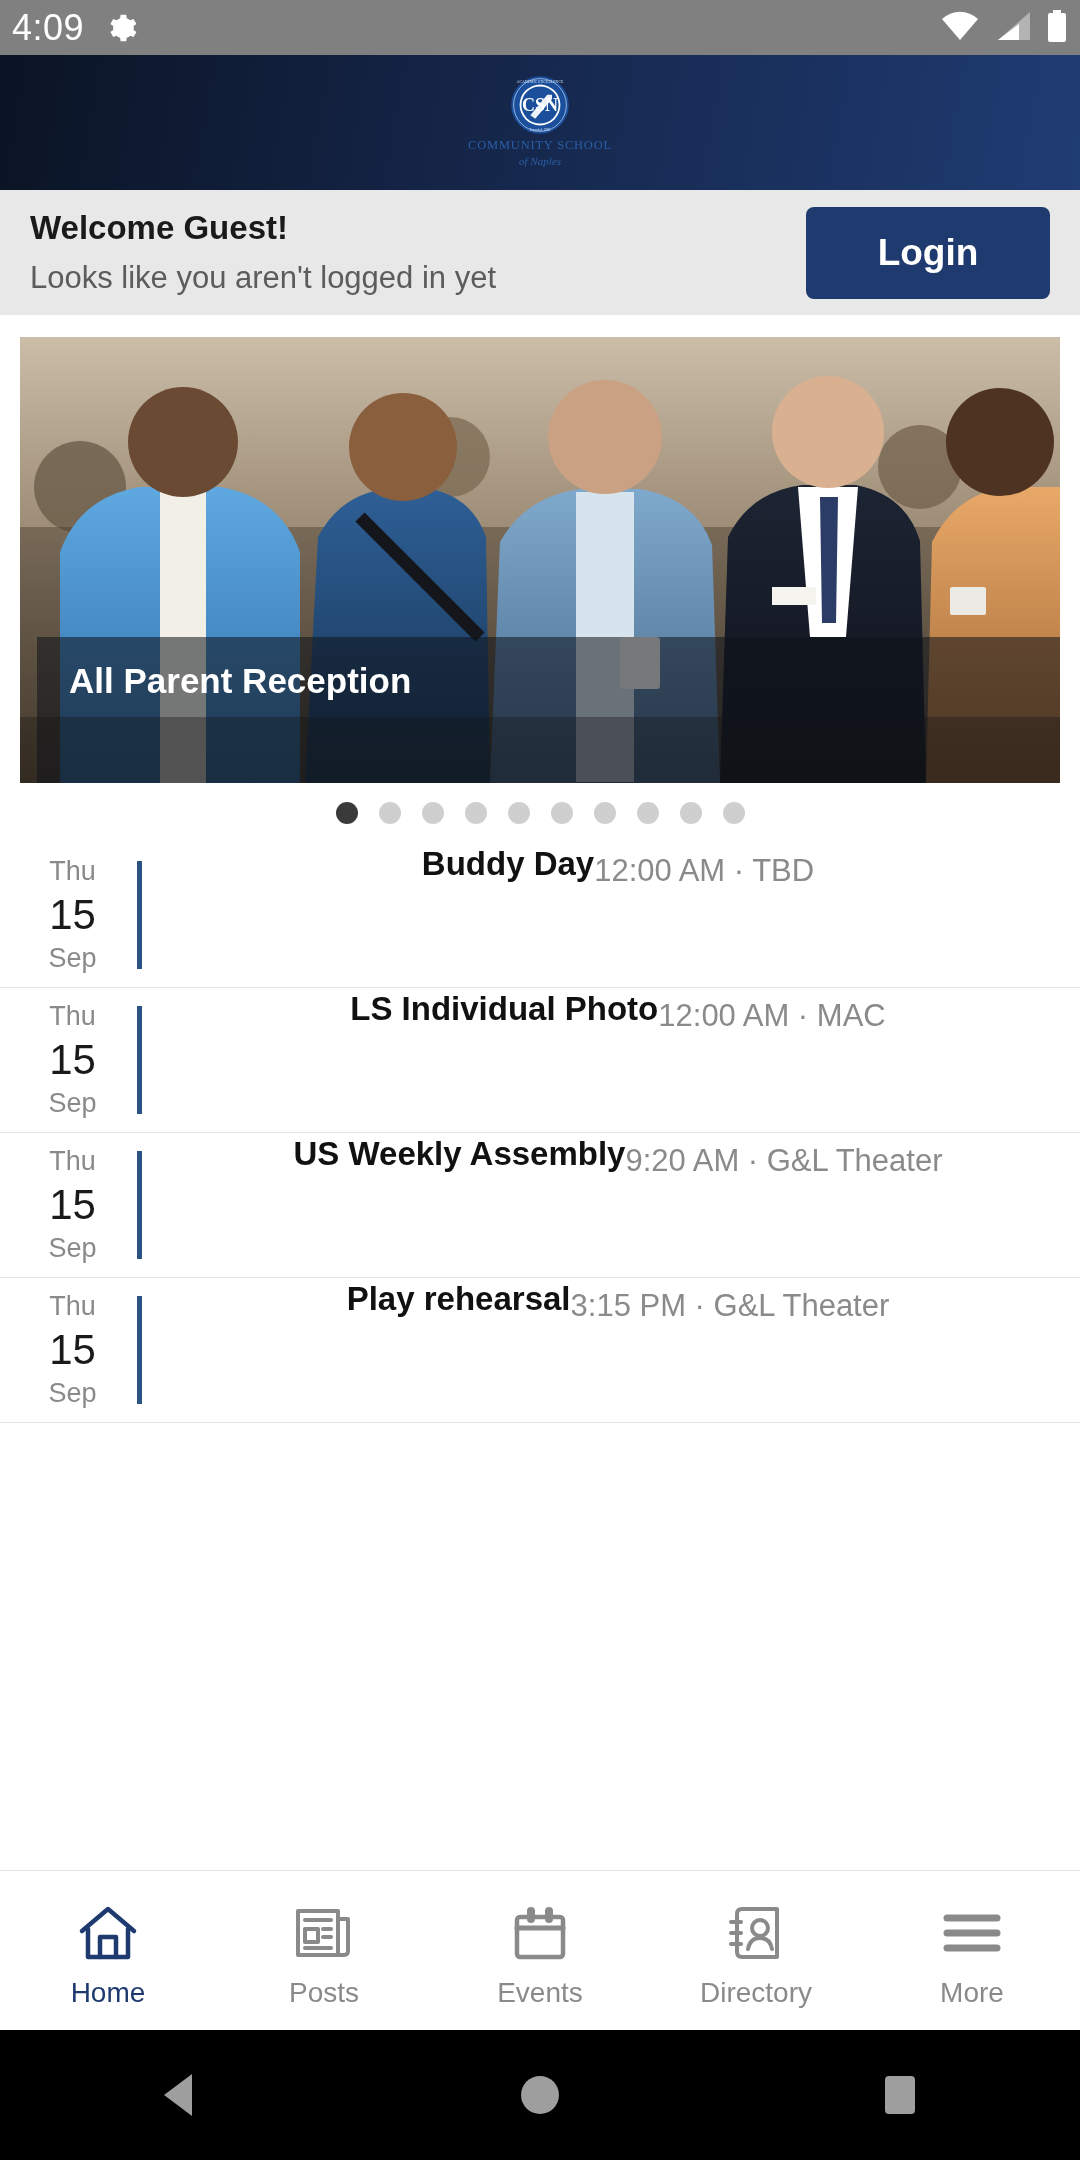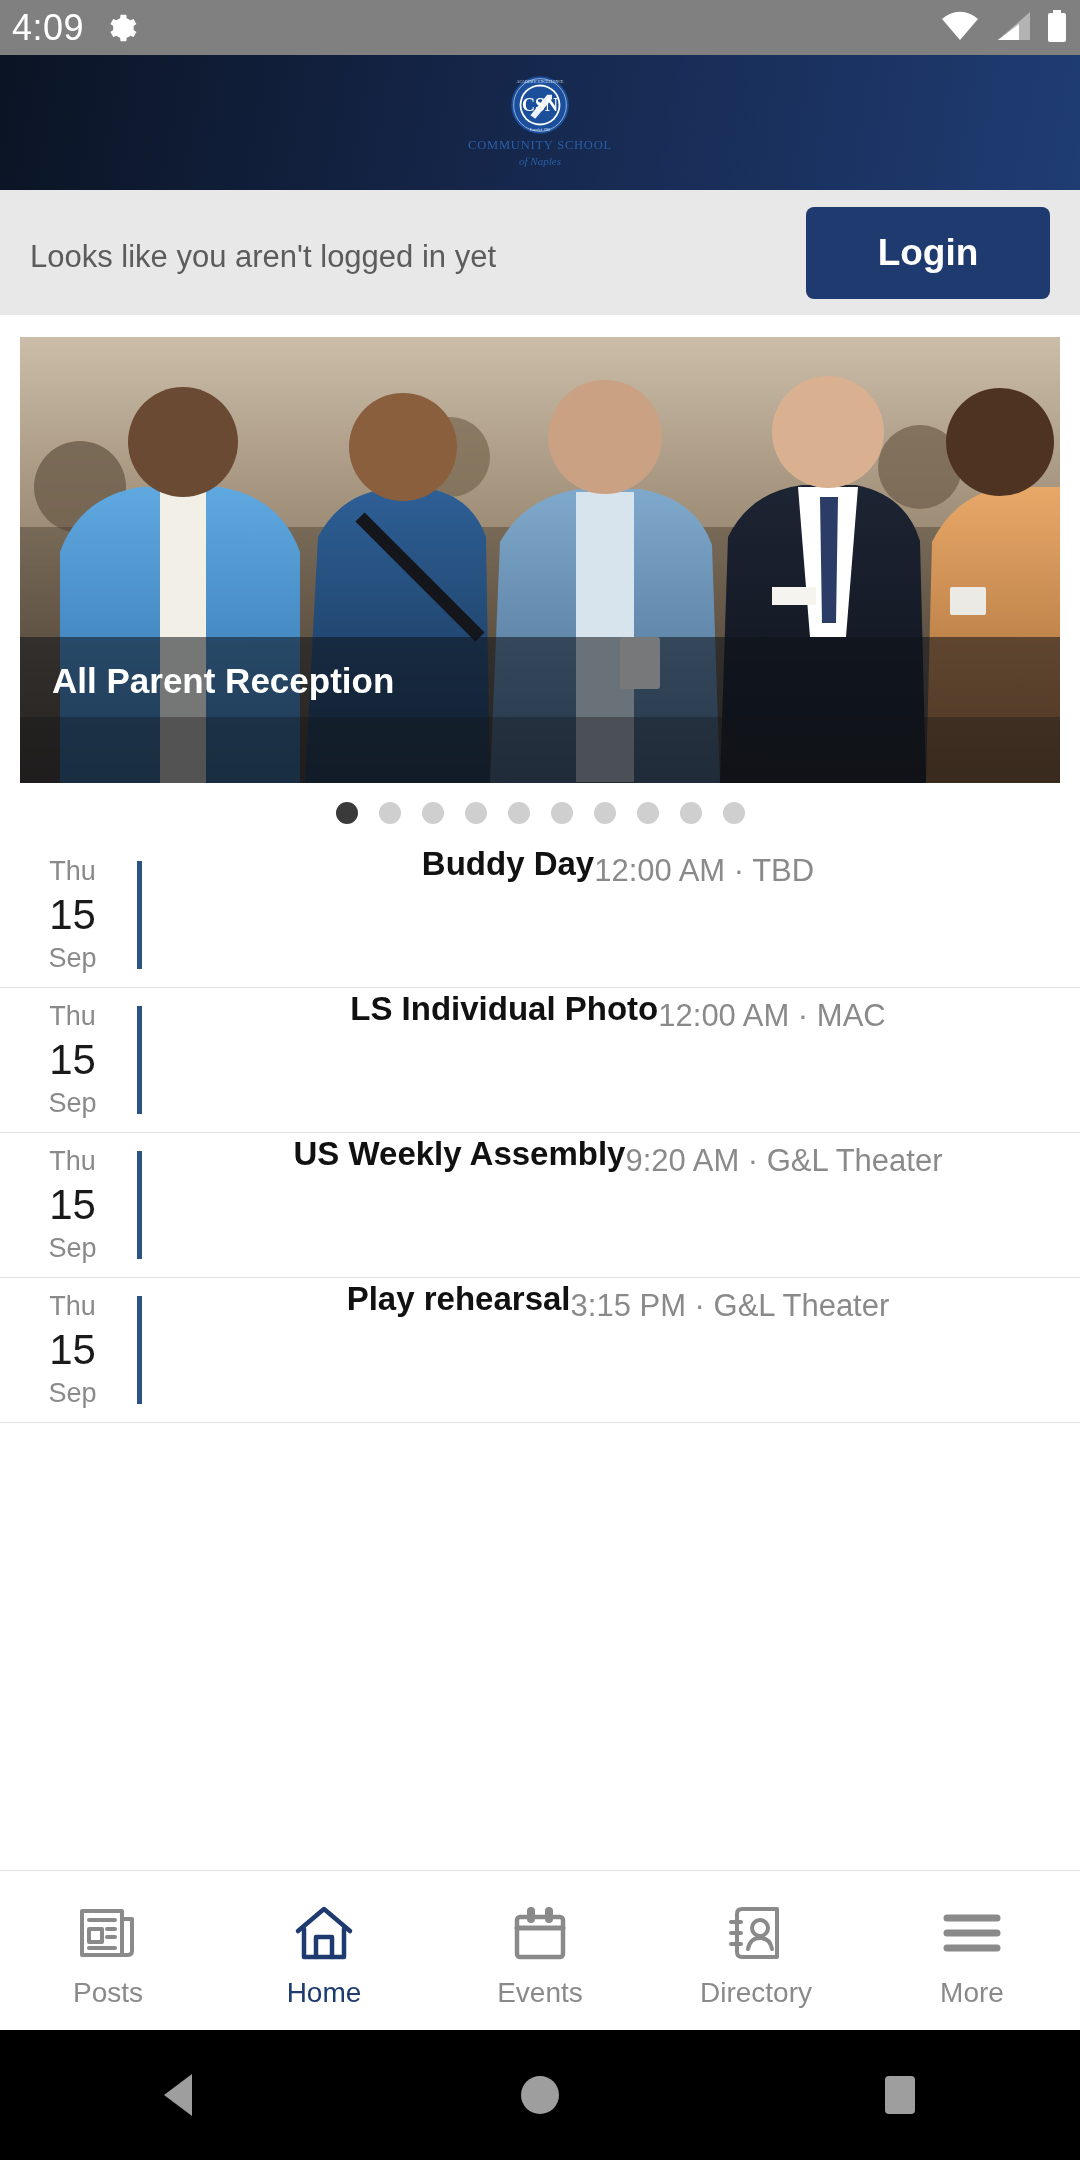"Welcome Guest!" span.welcome-title { html: none -> <span>Welcome Guest!</span> }
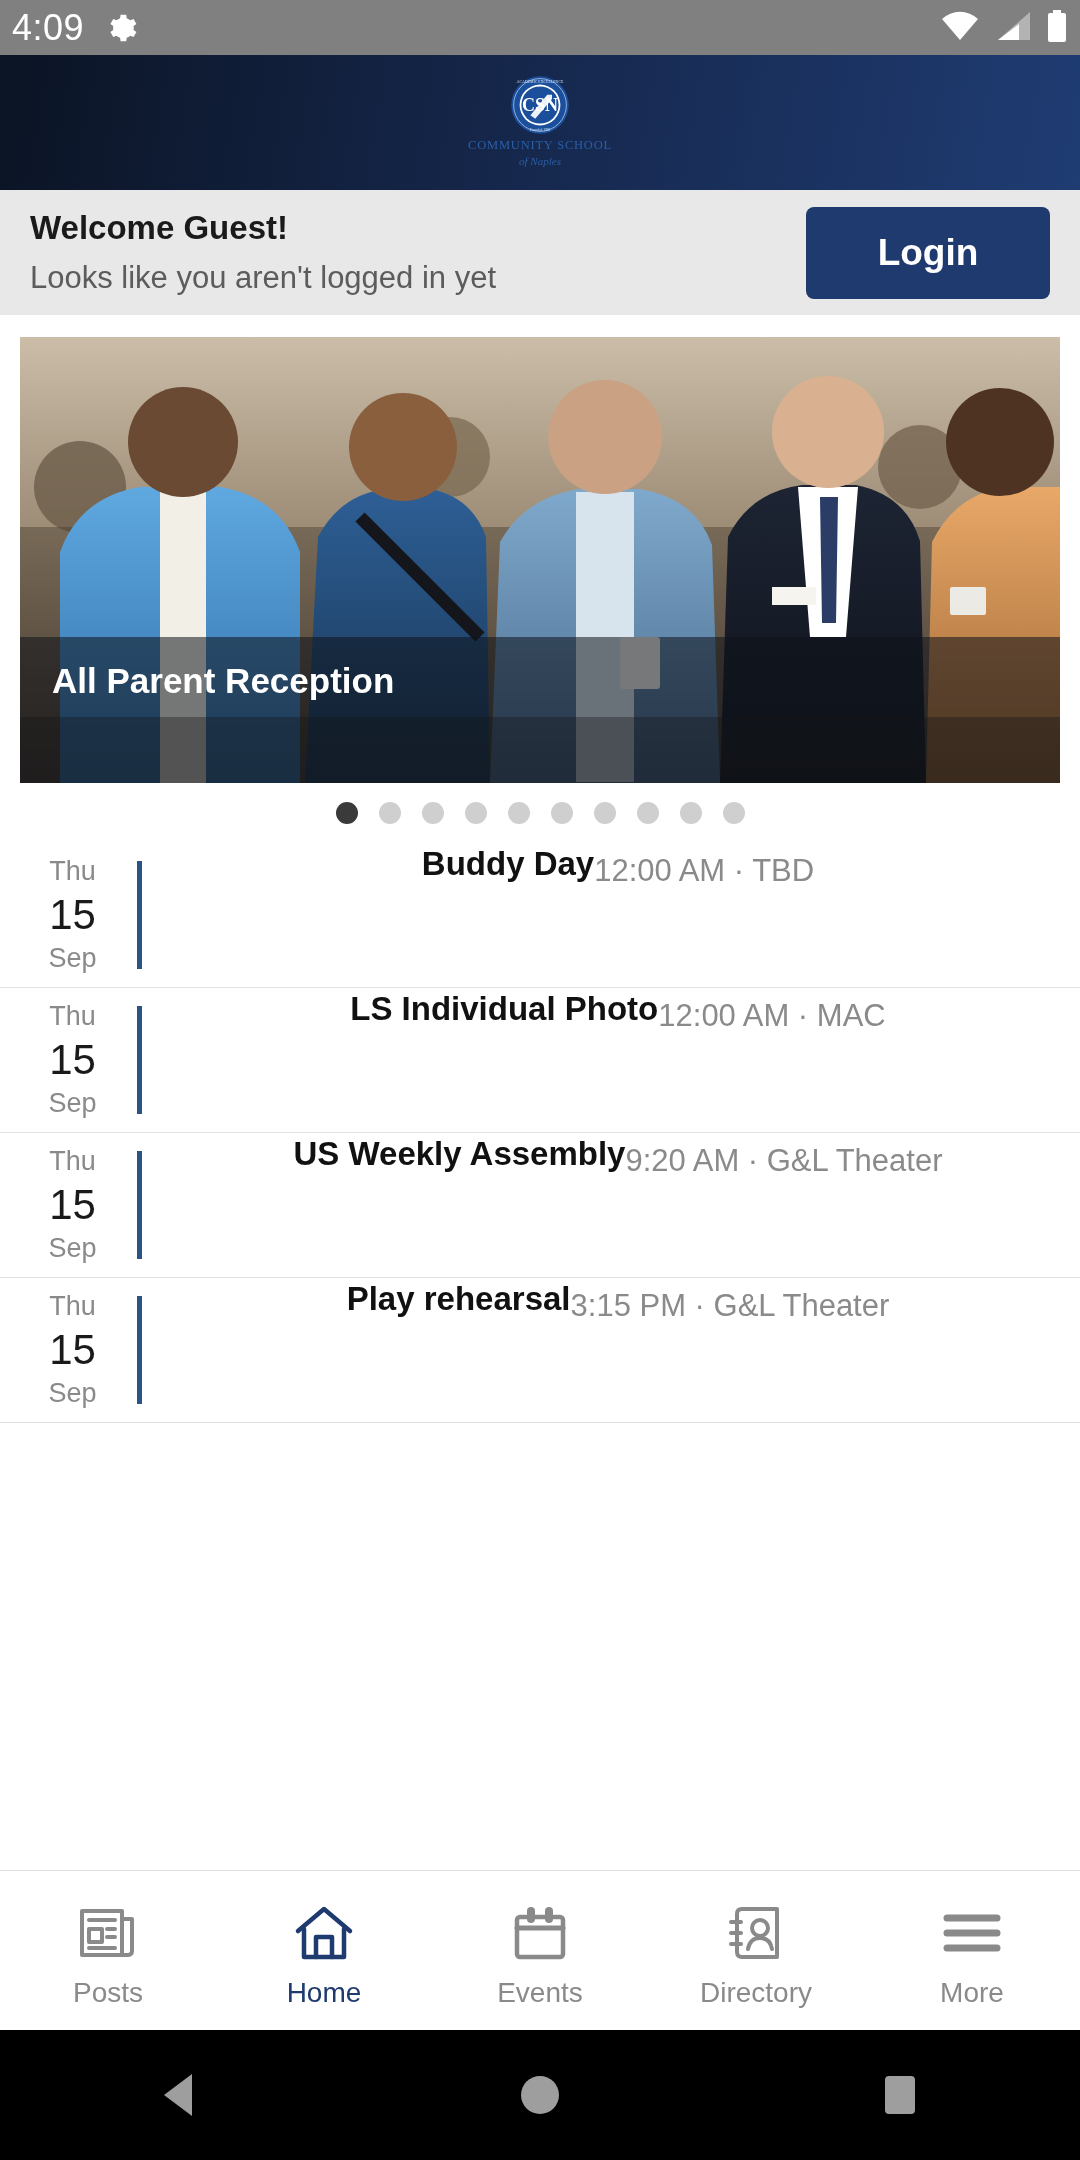"All Parent Reception" .caption-overlay { left: 0 -> 17px }
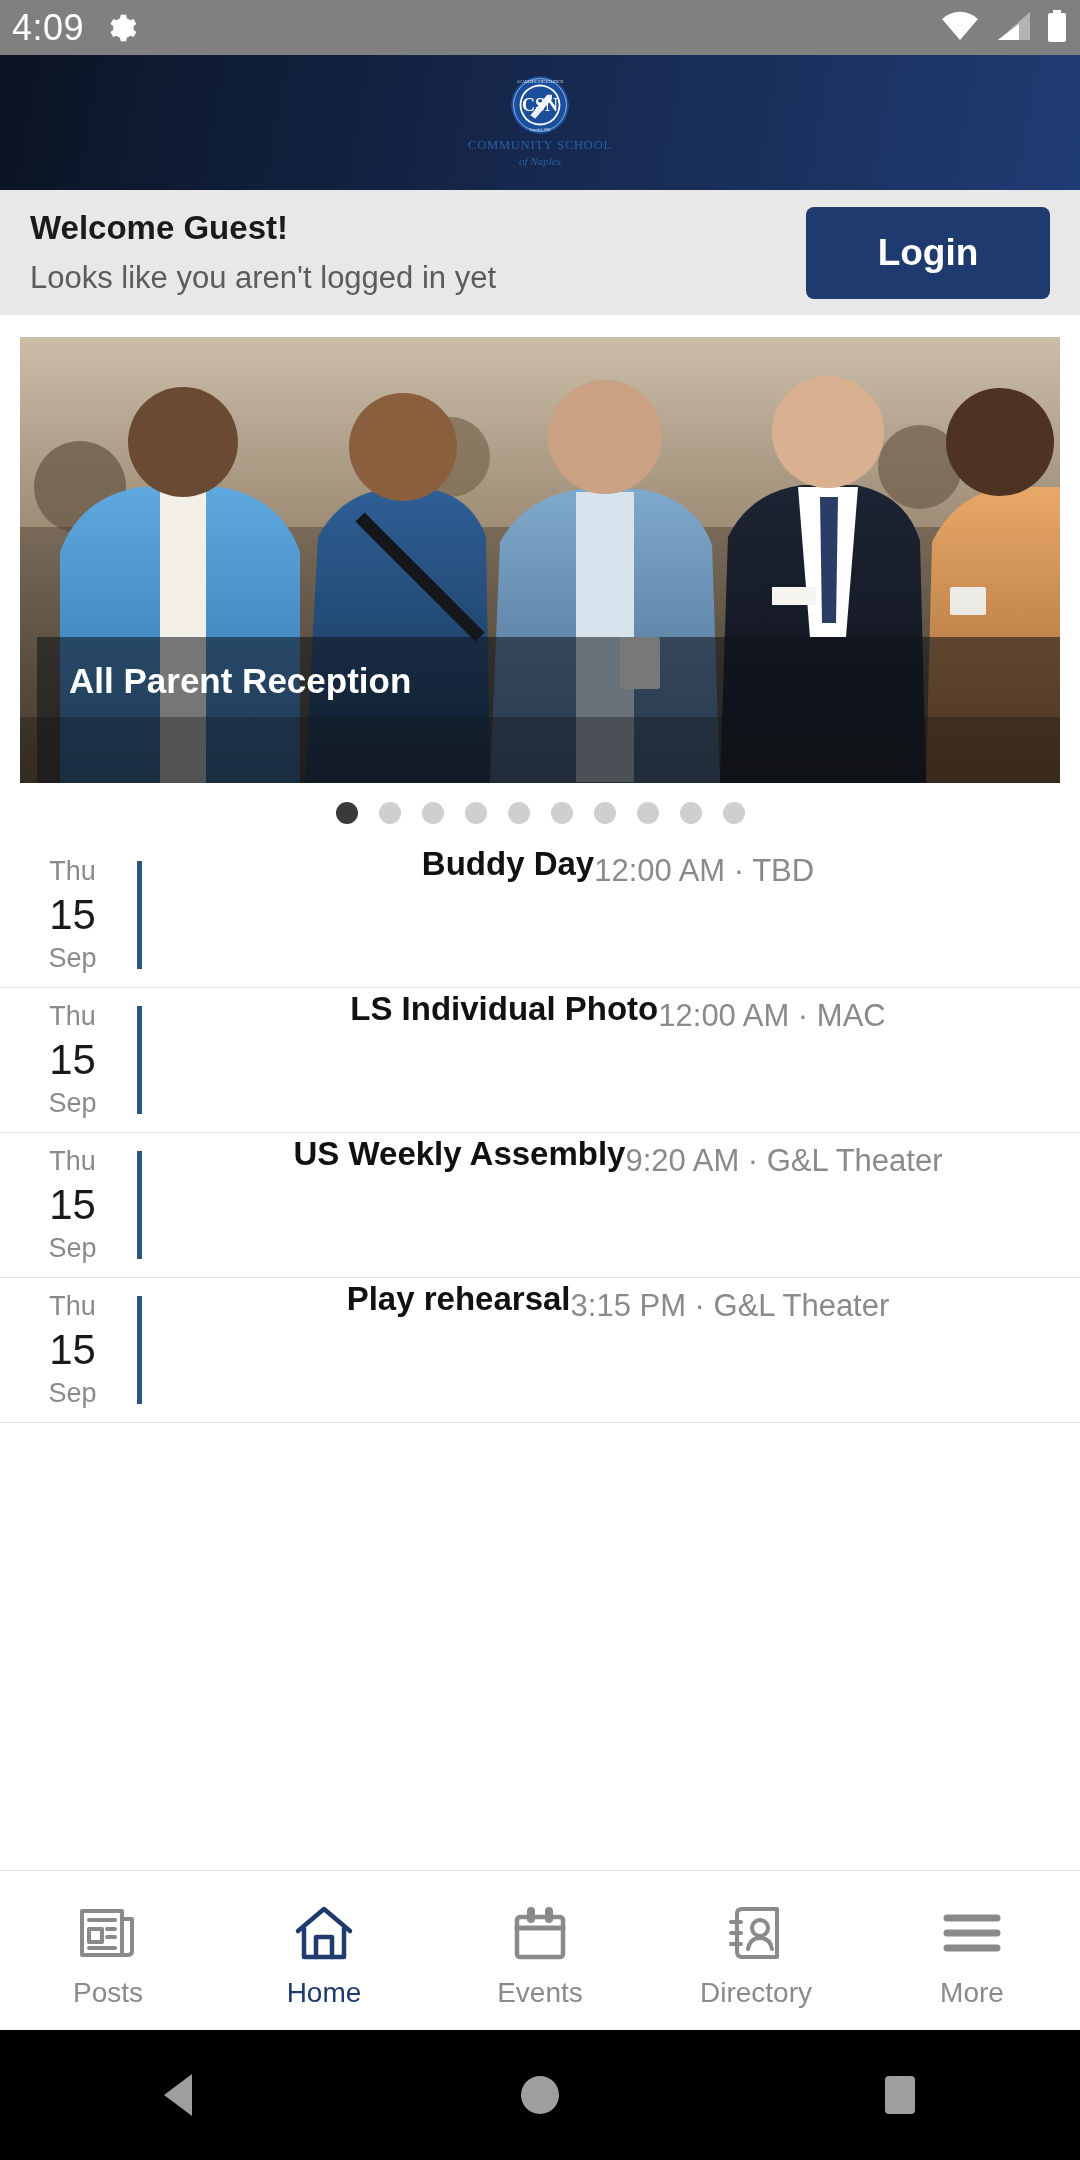"Posts" div.tab { order: before "Home" -> after "Home" }
